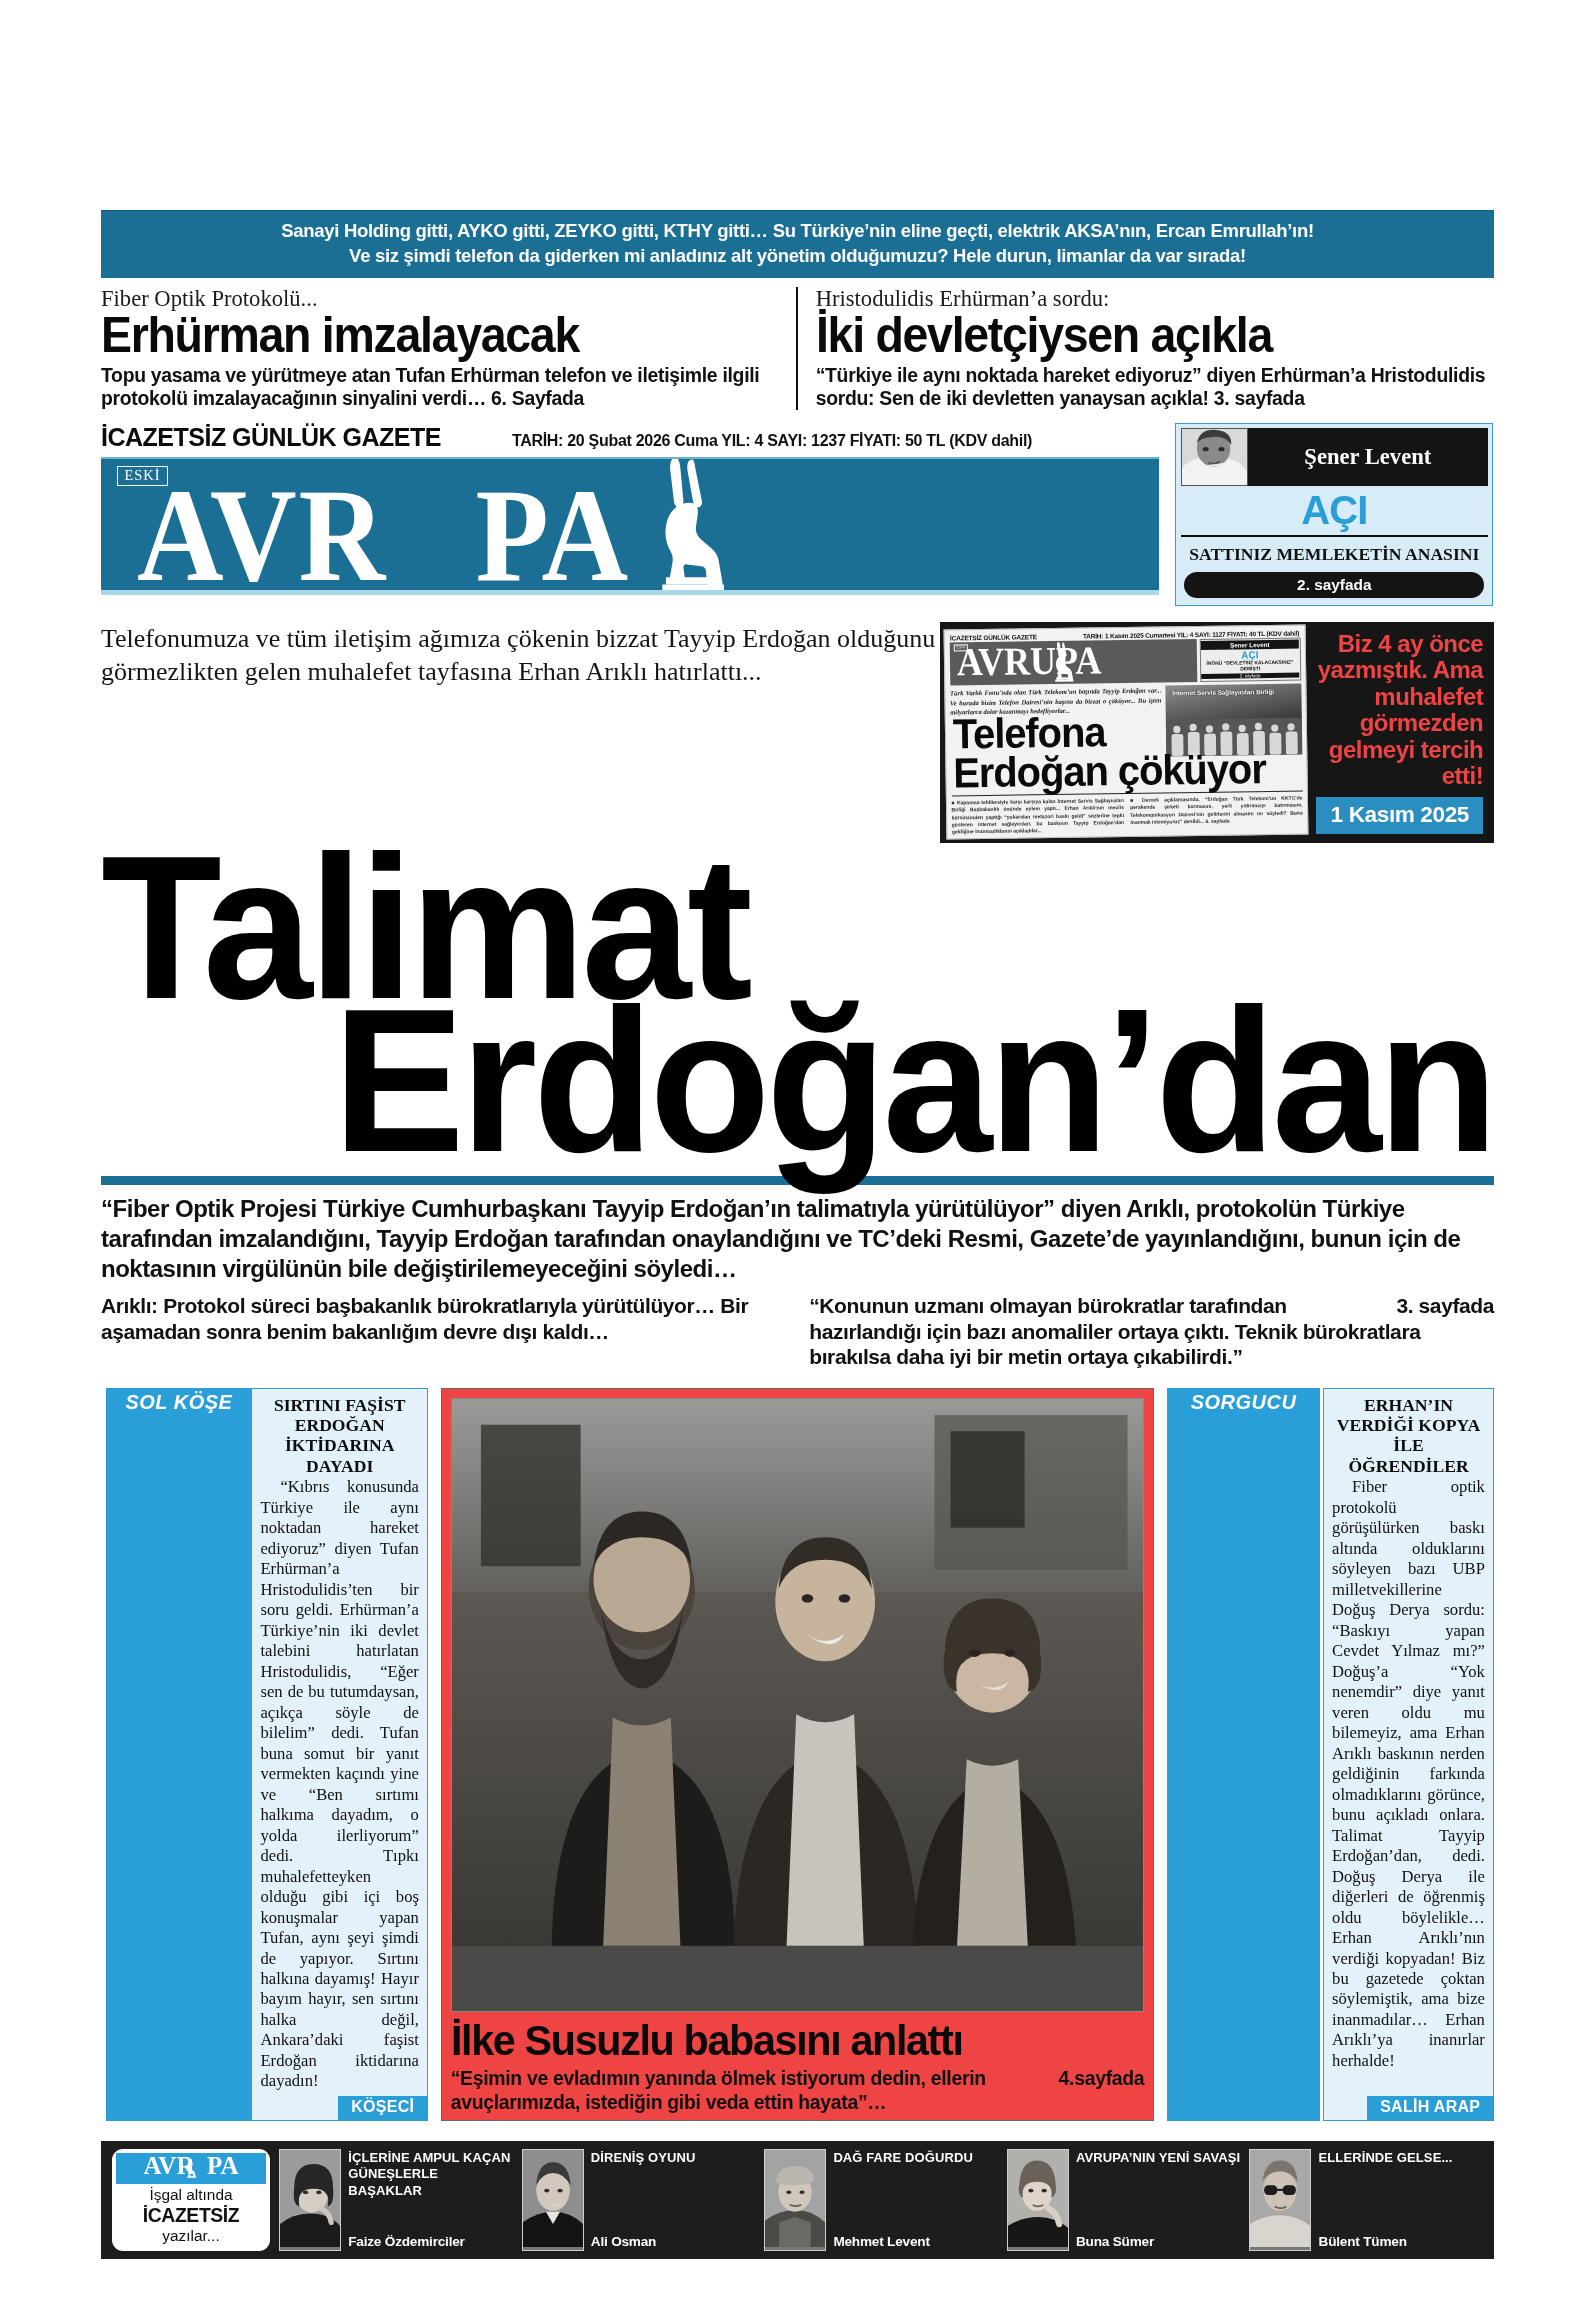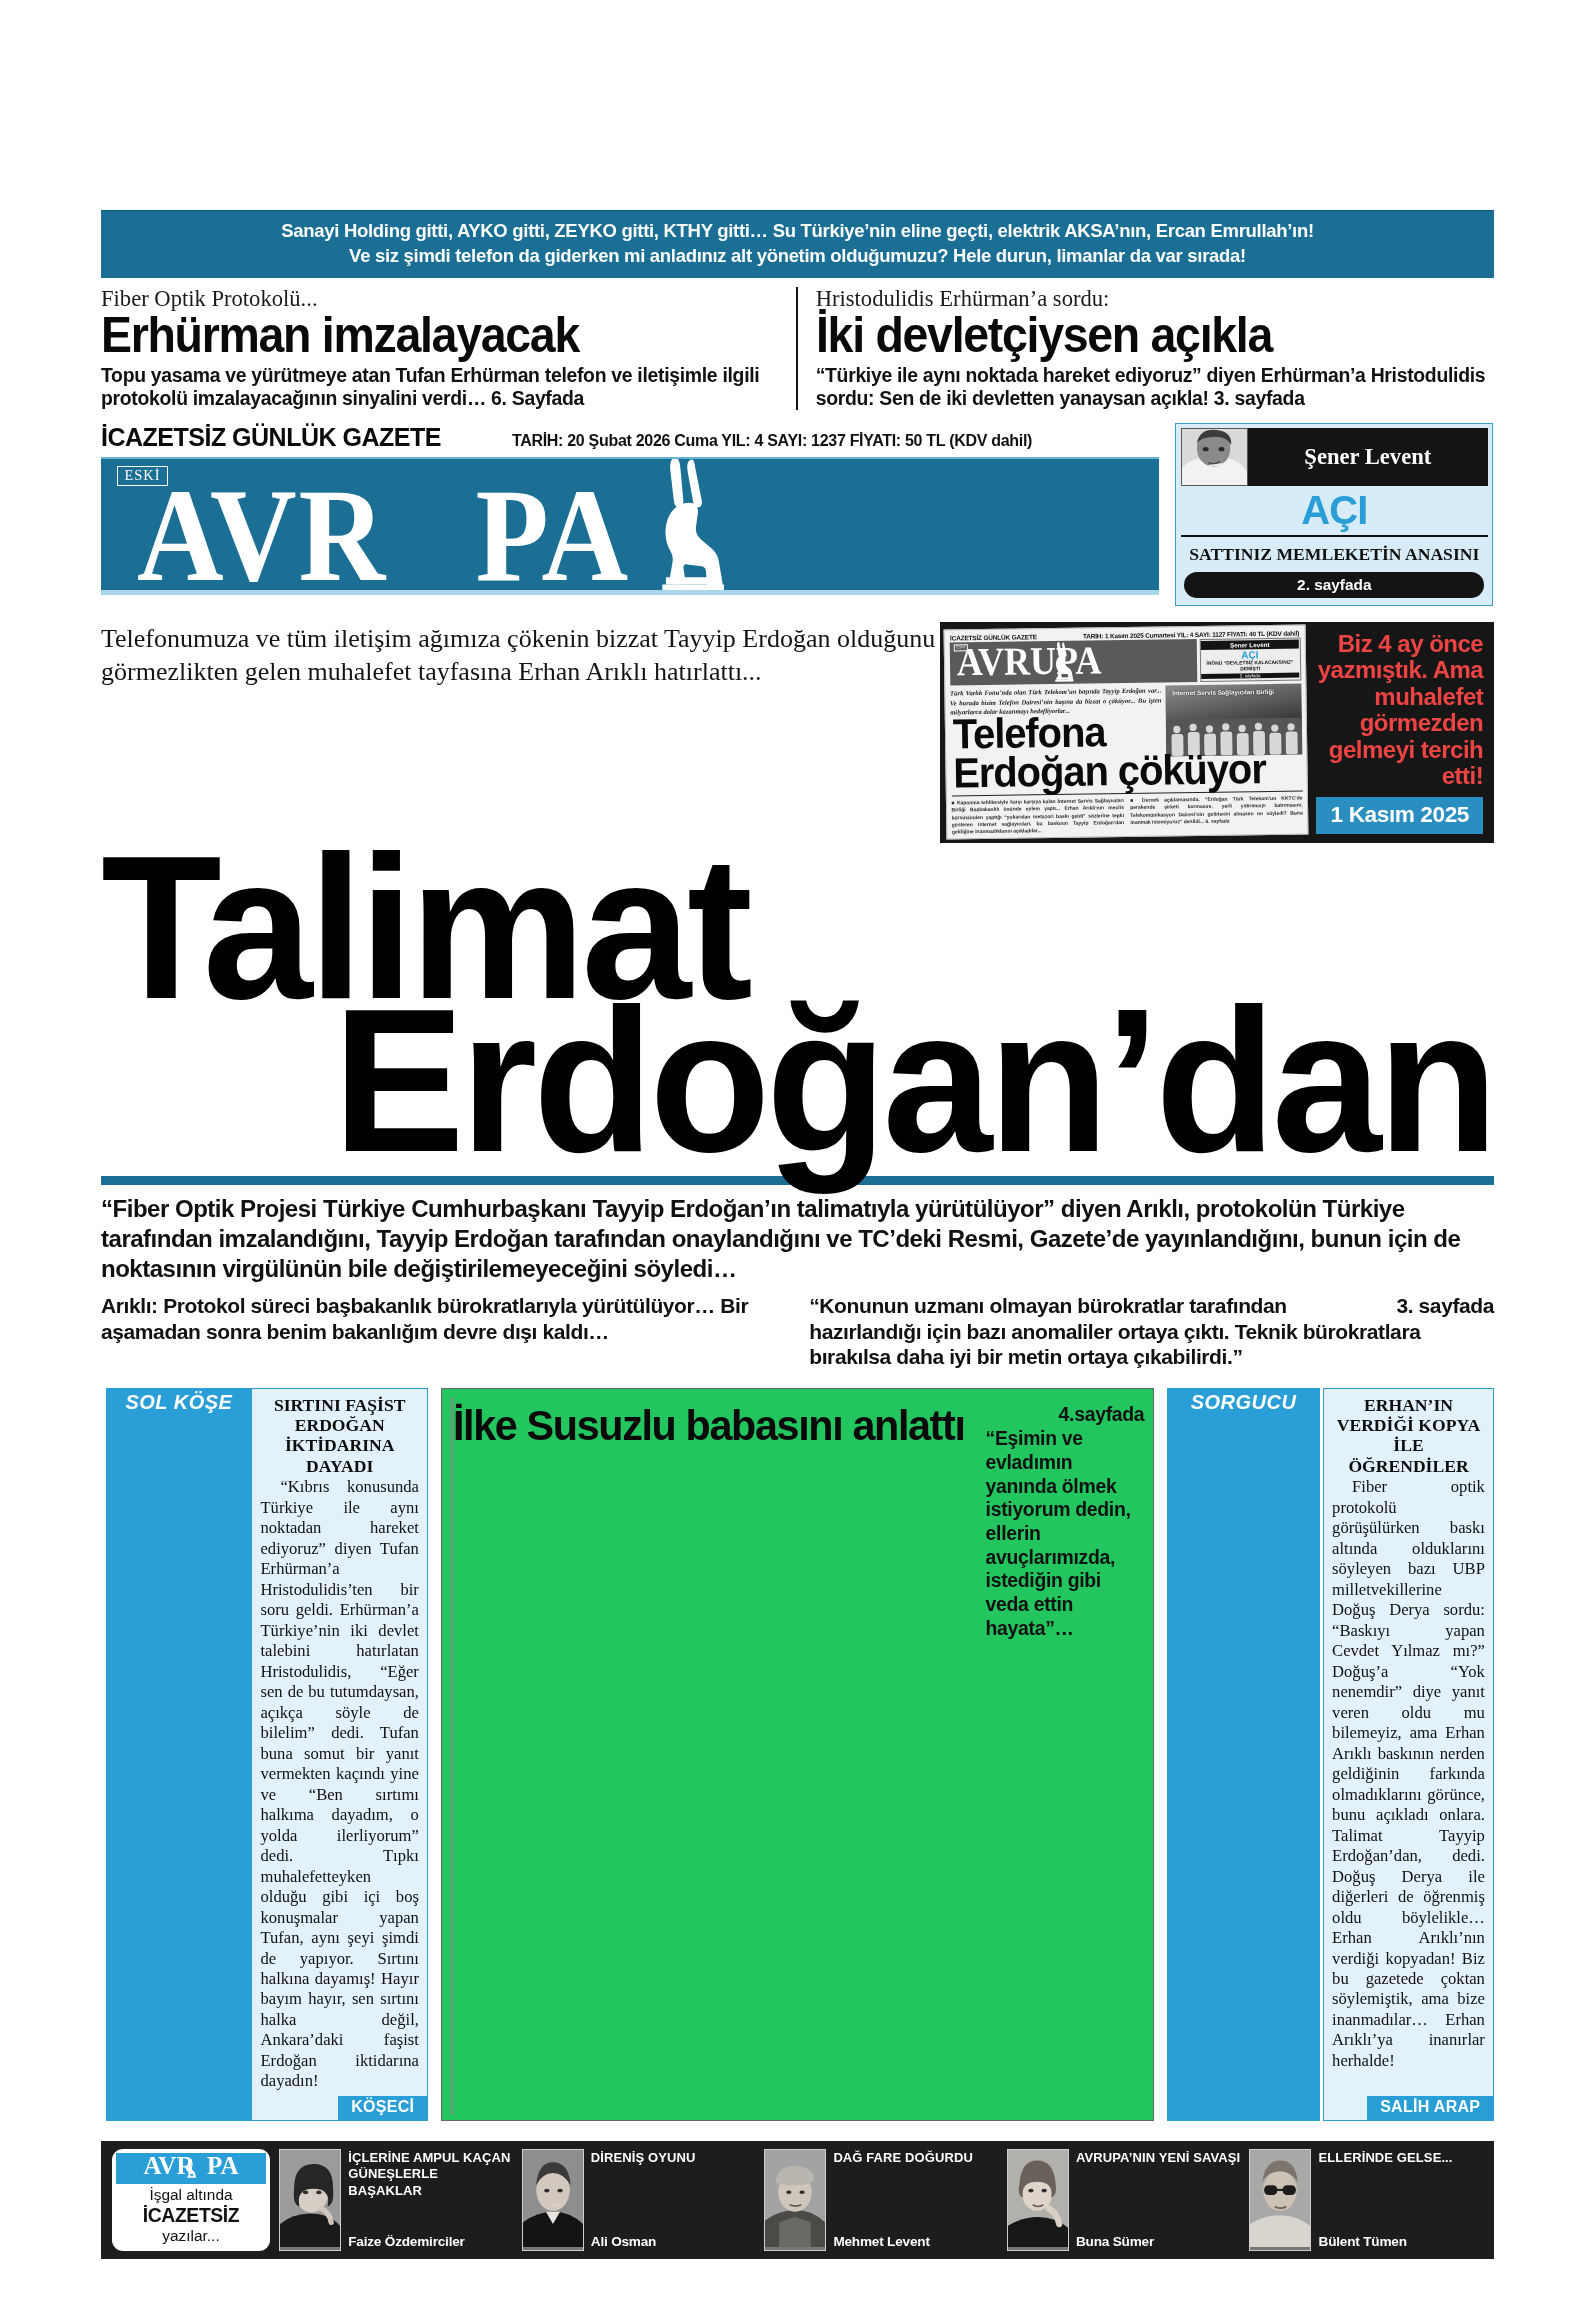"İlke Susuzlu babasını anlattı" .center-frame { background: #22c55e -> #ef4444; flex-direction: row -> column }
